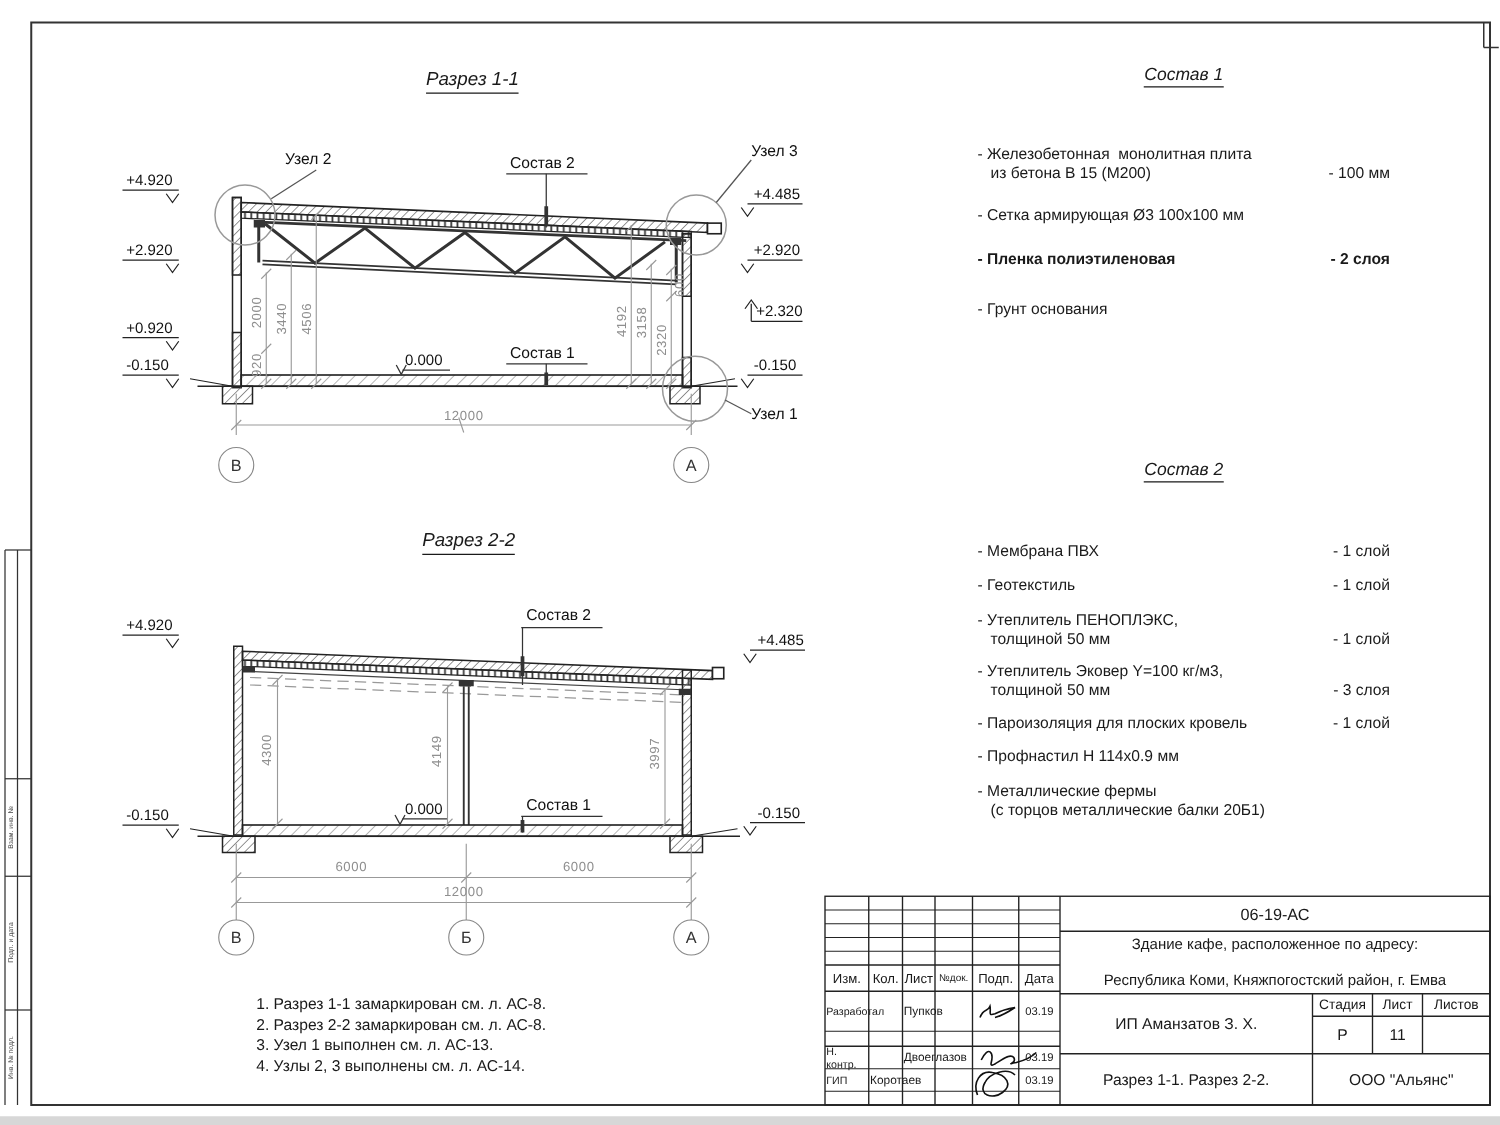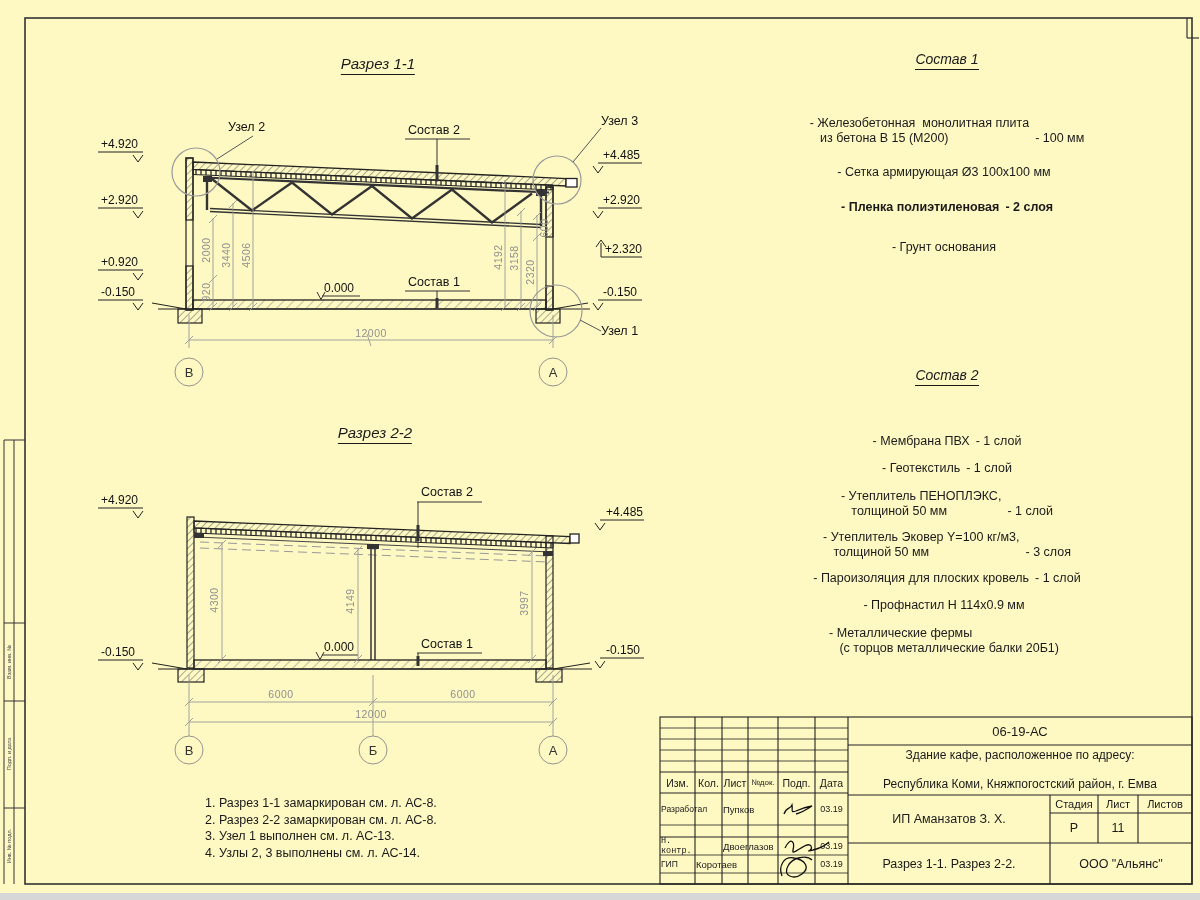"Разрез 1-1" #sheet { background: #fef9c3 -> #ffffff }
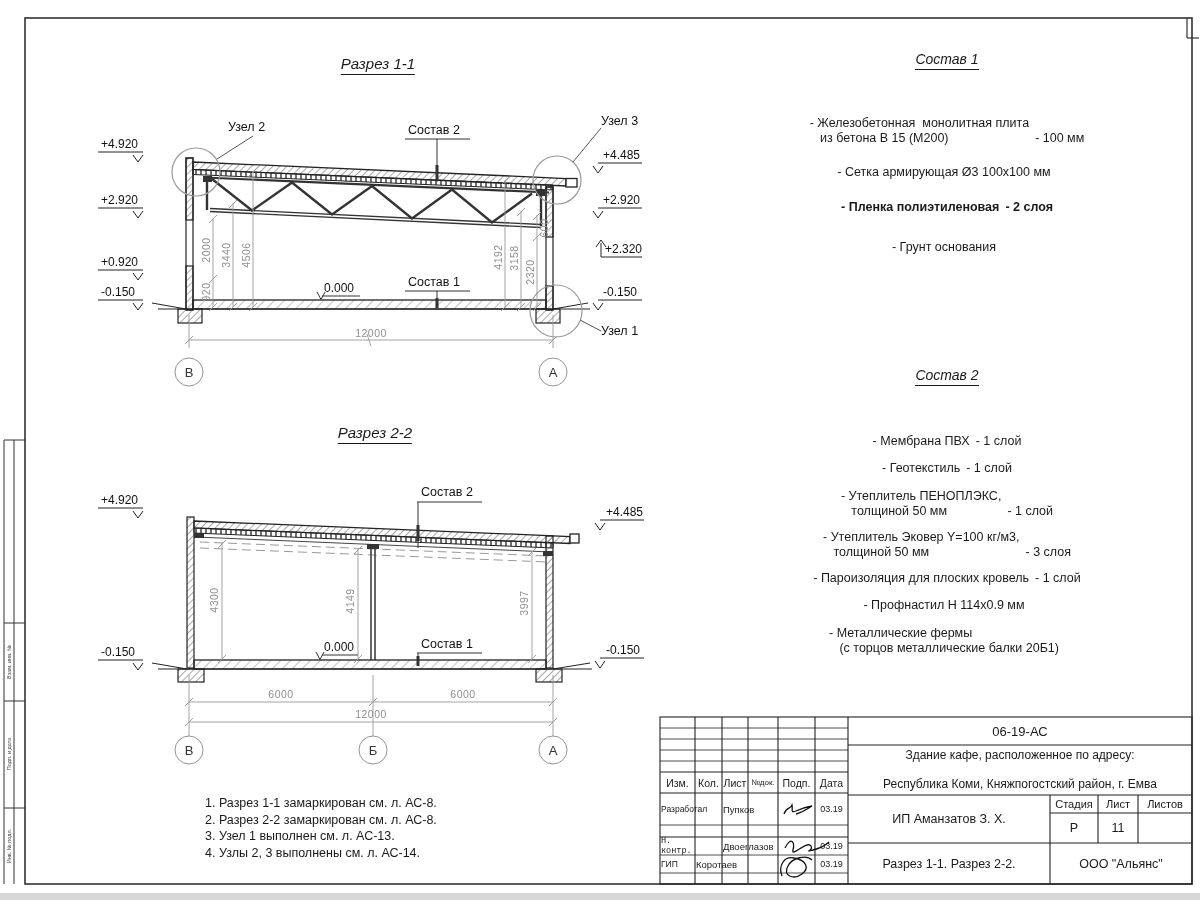"- Железобетонная монолитная плита" .item { justify-content: center -> space-between }
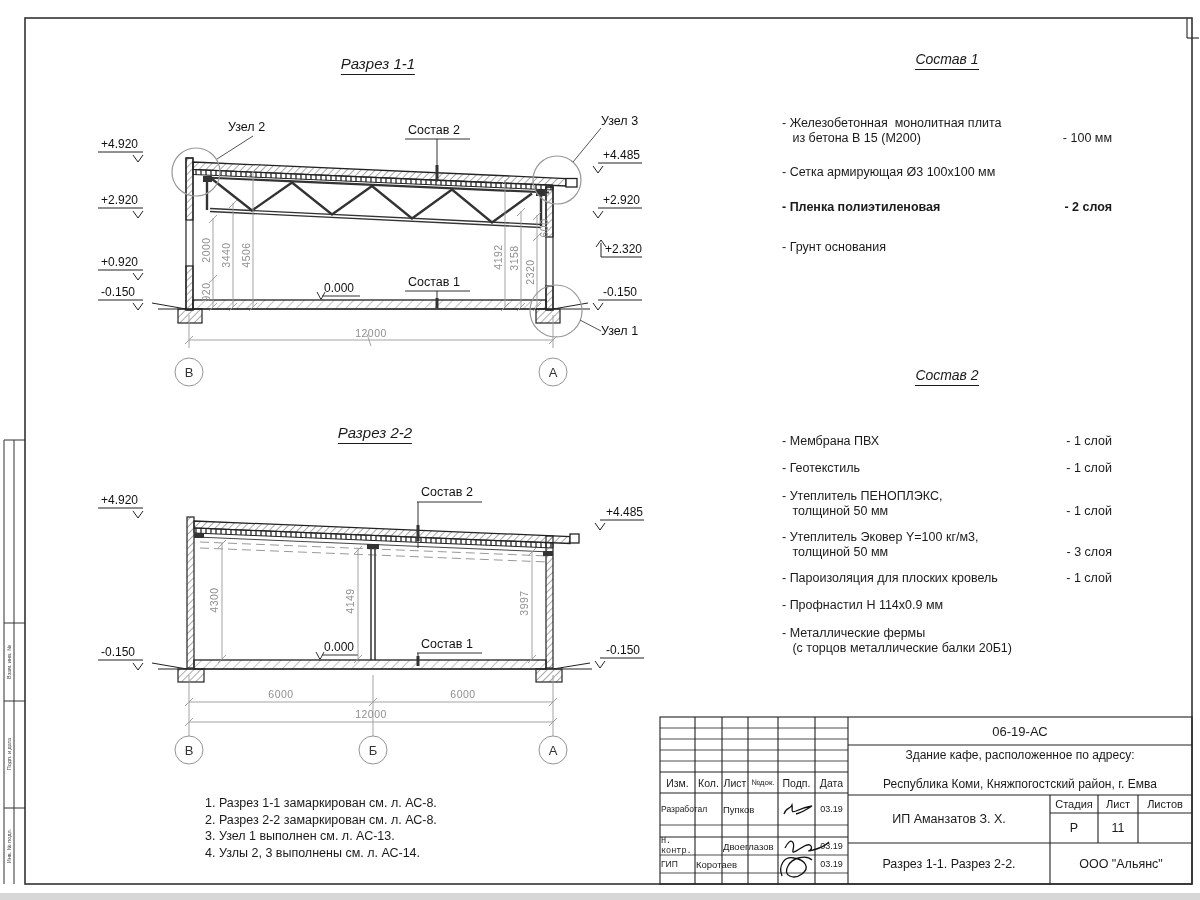"Н. контр." div.tb-cell { font-family: Liberation Mono, monospace -> none }
